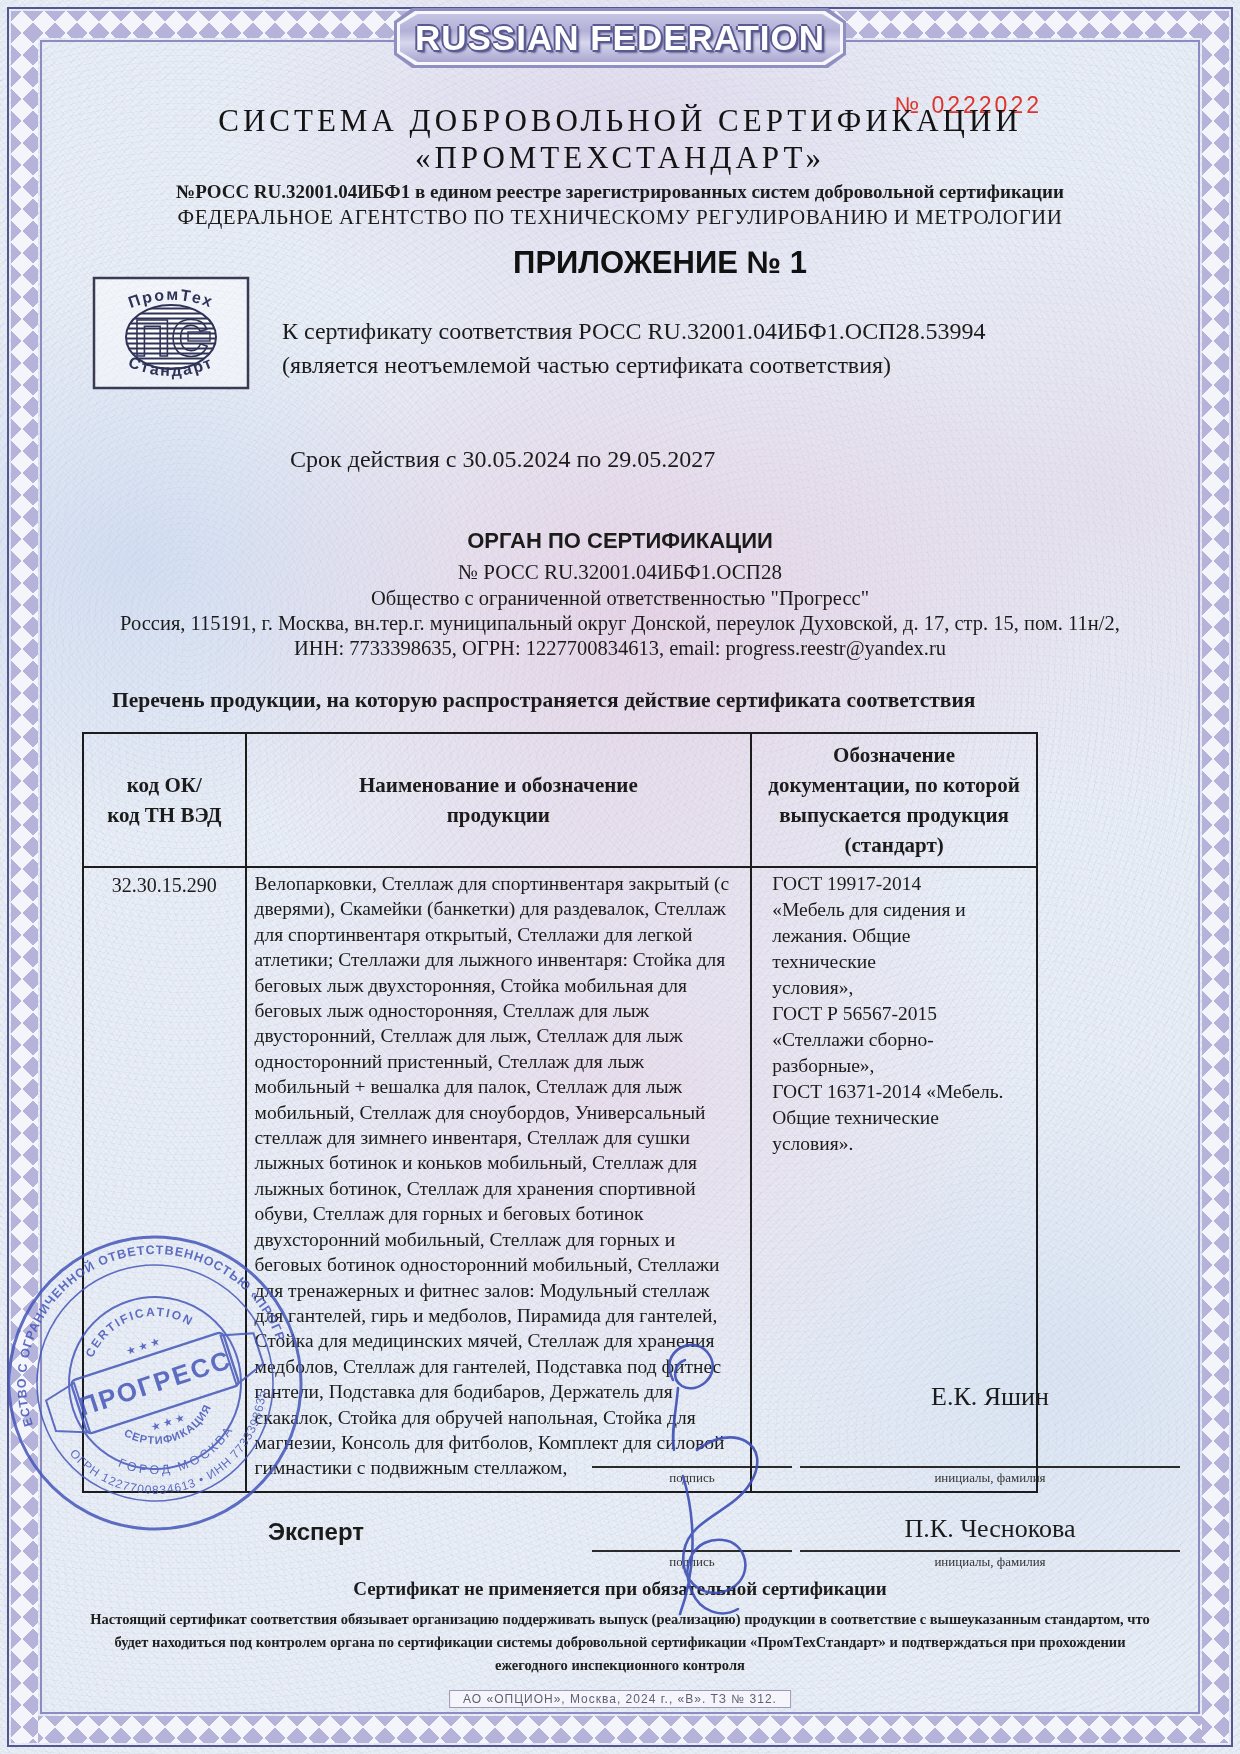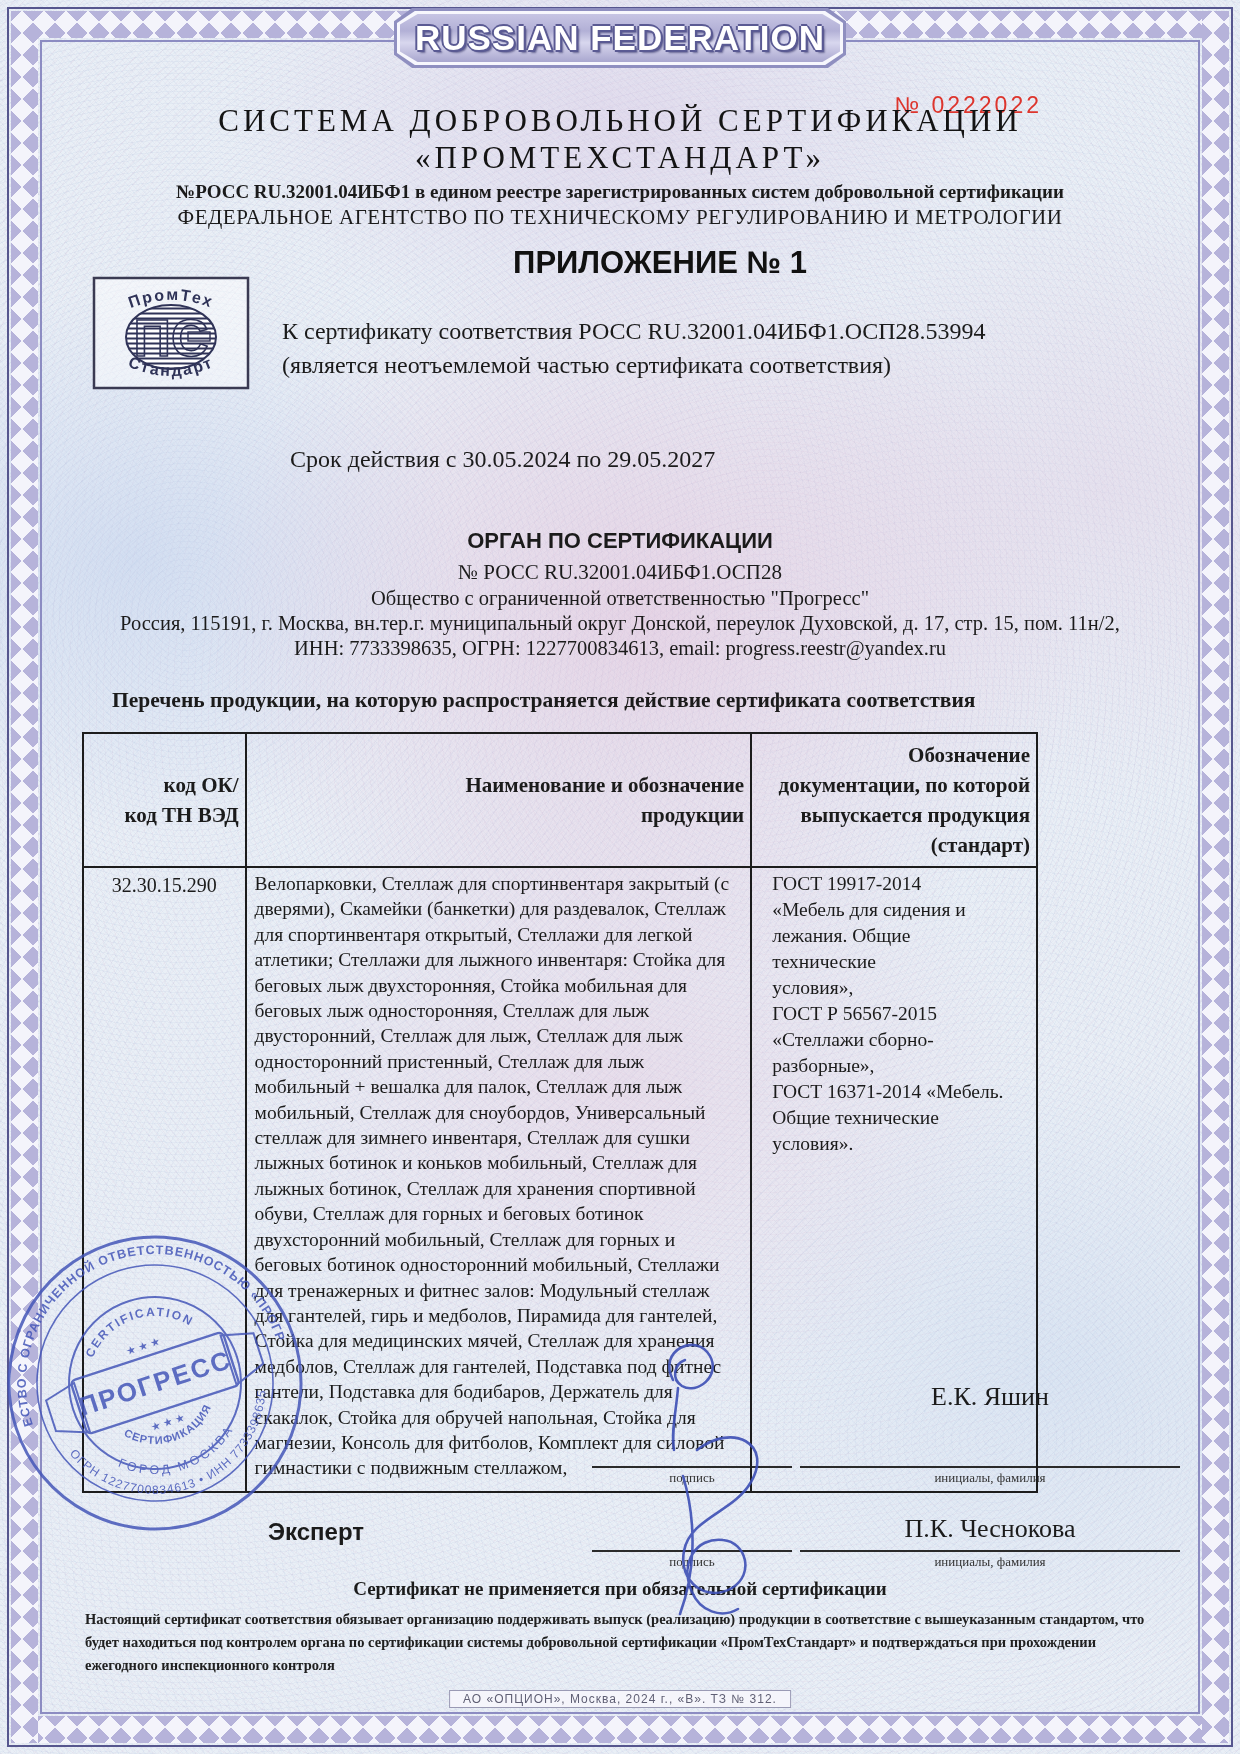"Обозначение" .ptable th { text-align: right -> center }
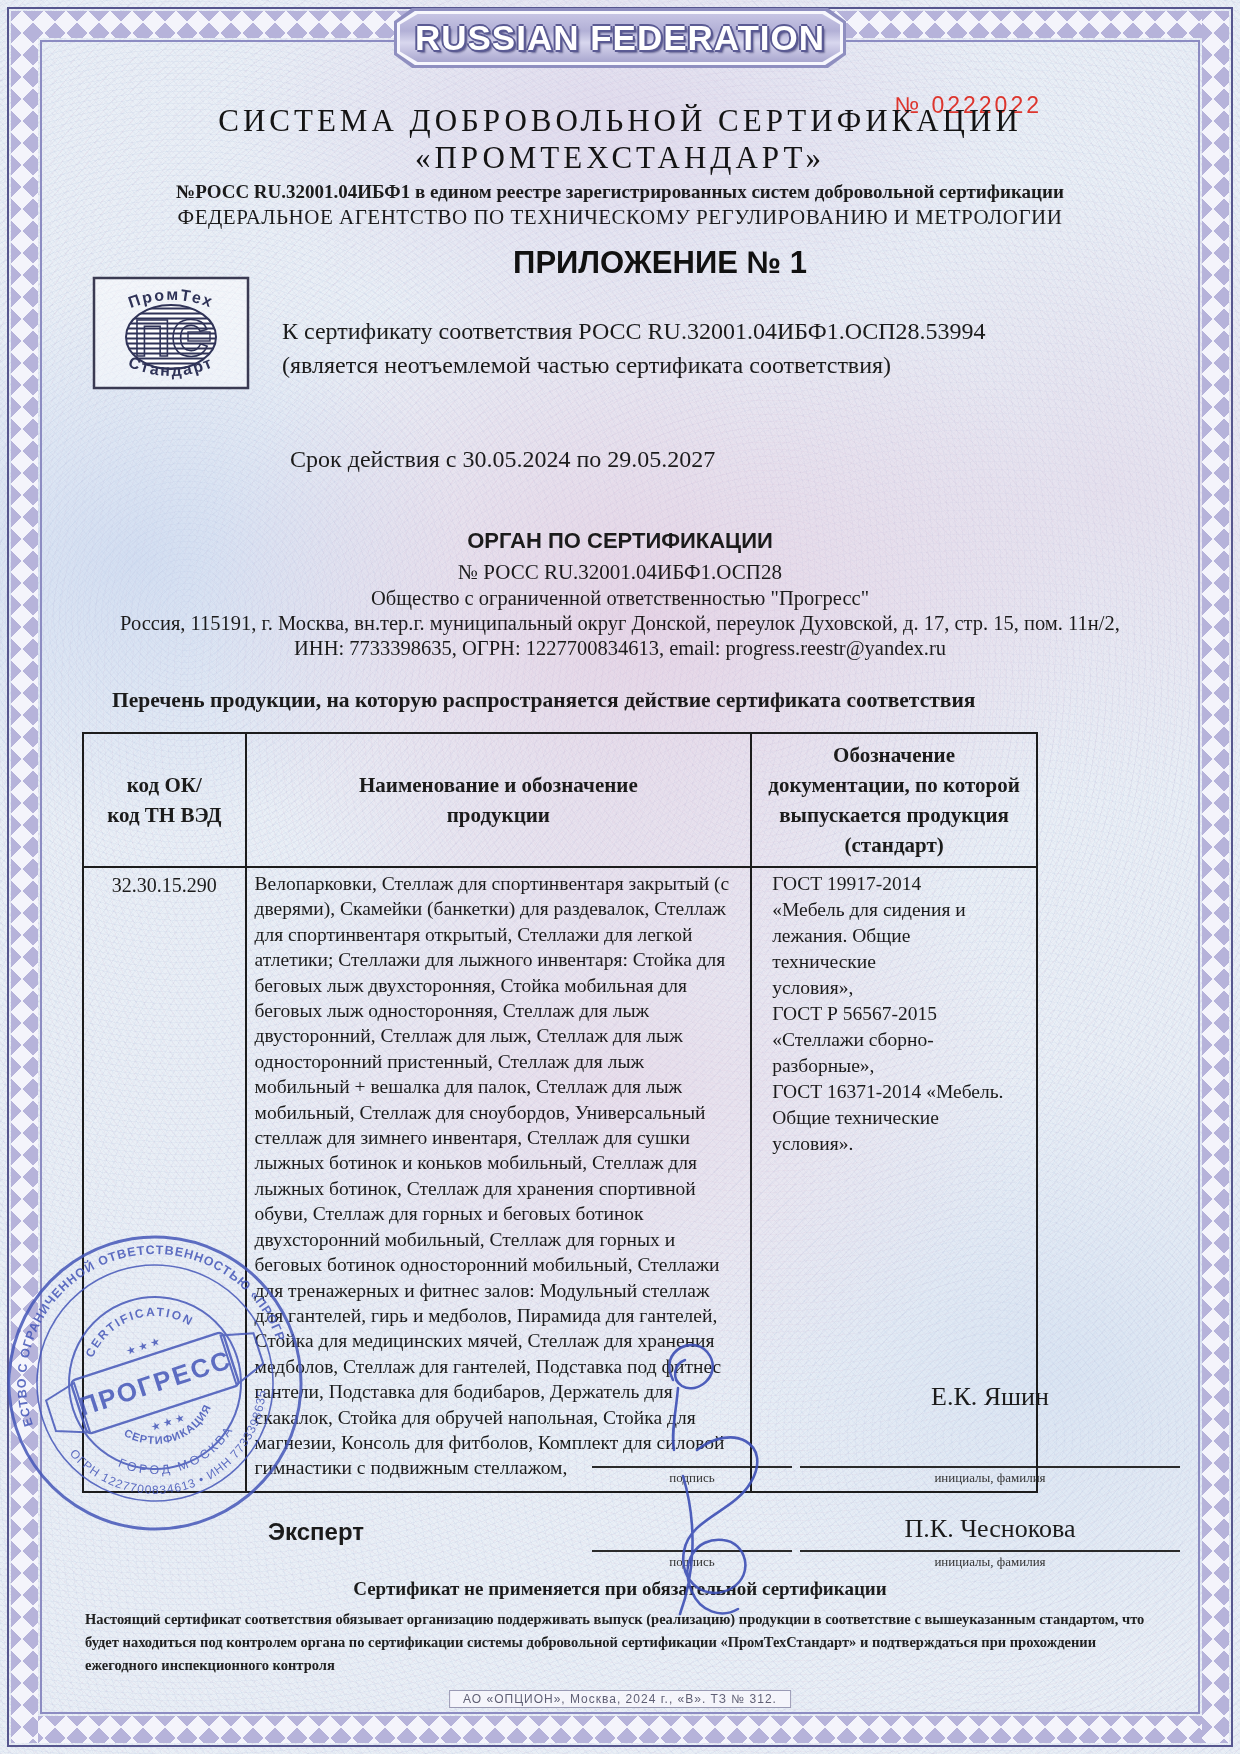"Настоящий сертификат соответствия" .fineprint { text-align: left -> center }
